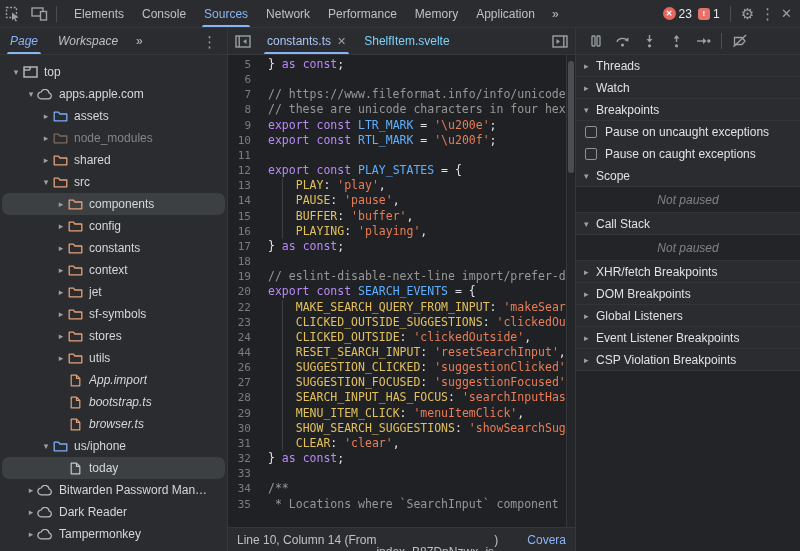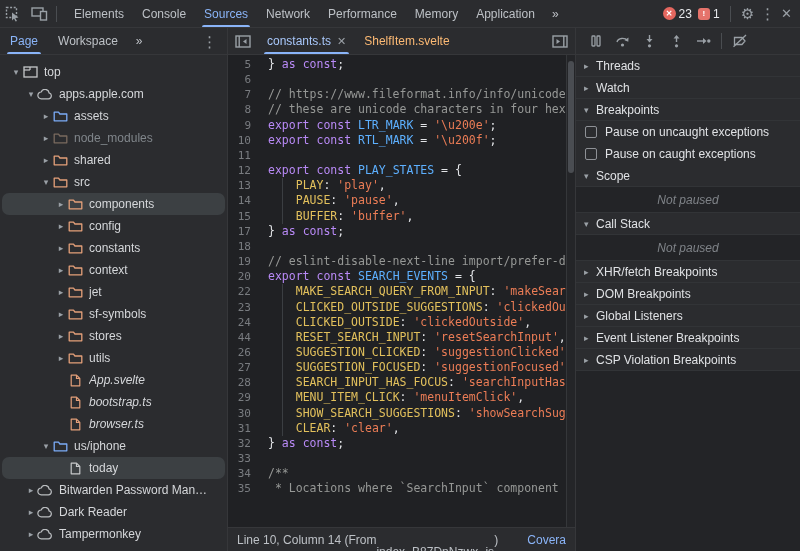"Page" .side-tab { font-style: none -> italic }
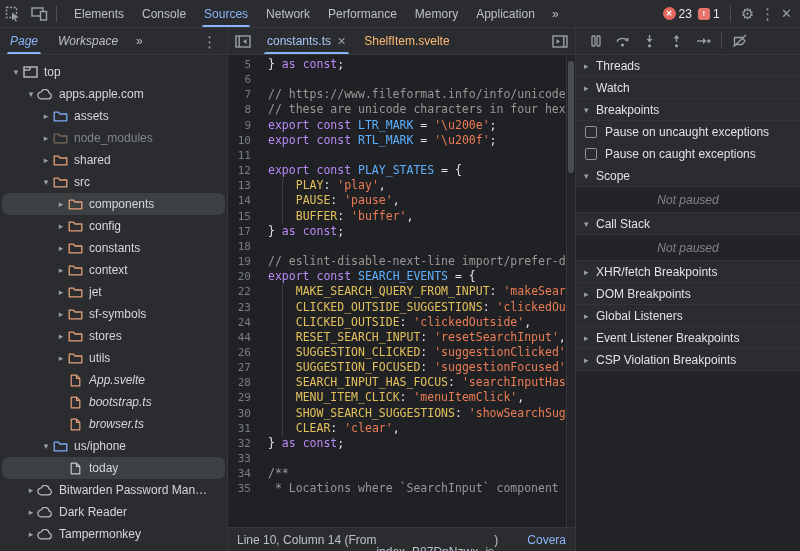"ShelfItem.svelte" .ed-tab { color: #fdba74 -> #7dd3fc }
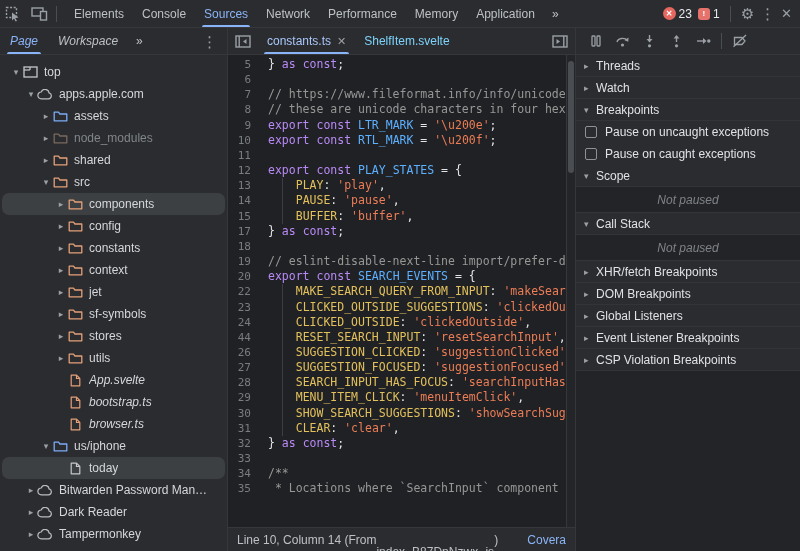"16" div.code-line { html: none -> <div><span>16</span><span><span> </span><span>PLAYING</span><span>: </span><span>'playing'</span><span>,</span></span></div> }
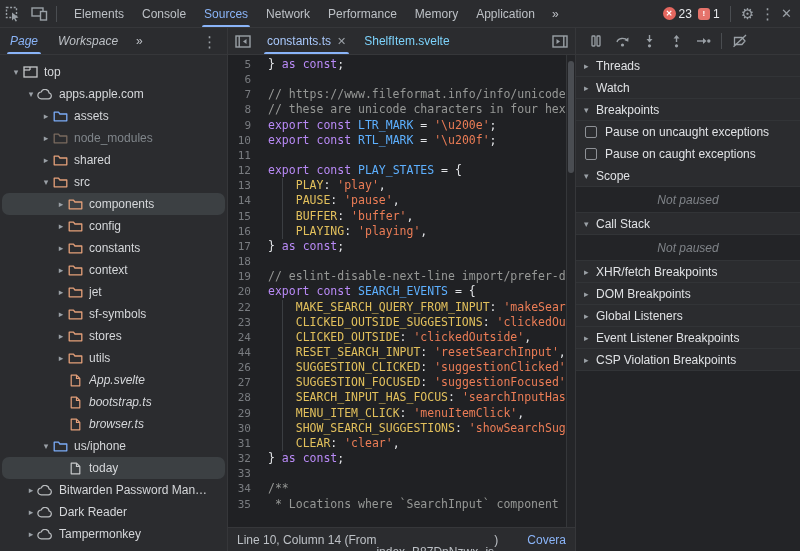"App.svelte" span.tree-lbl { text: App.svelte -> App.import }
